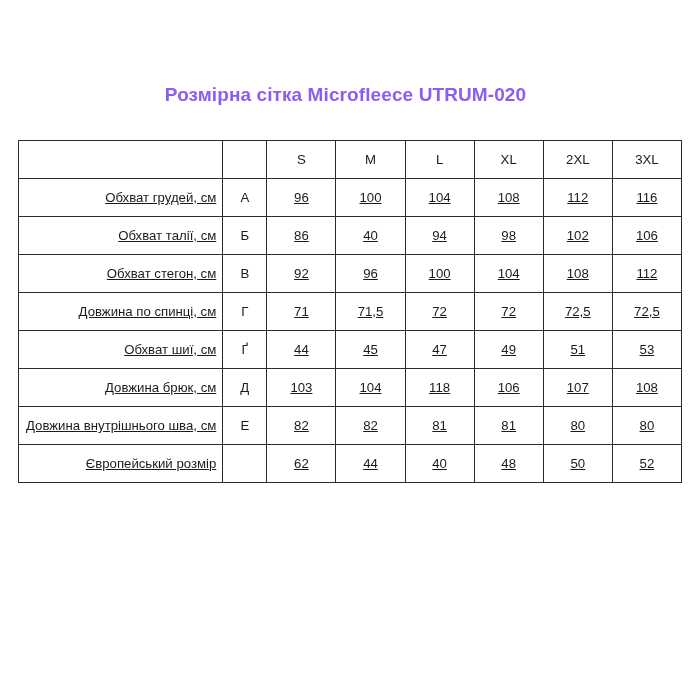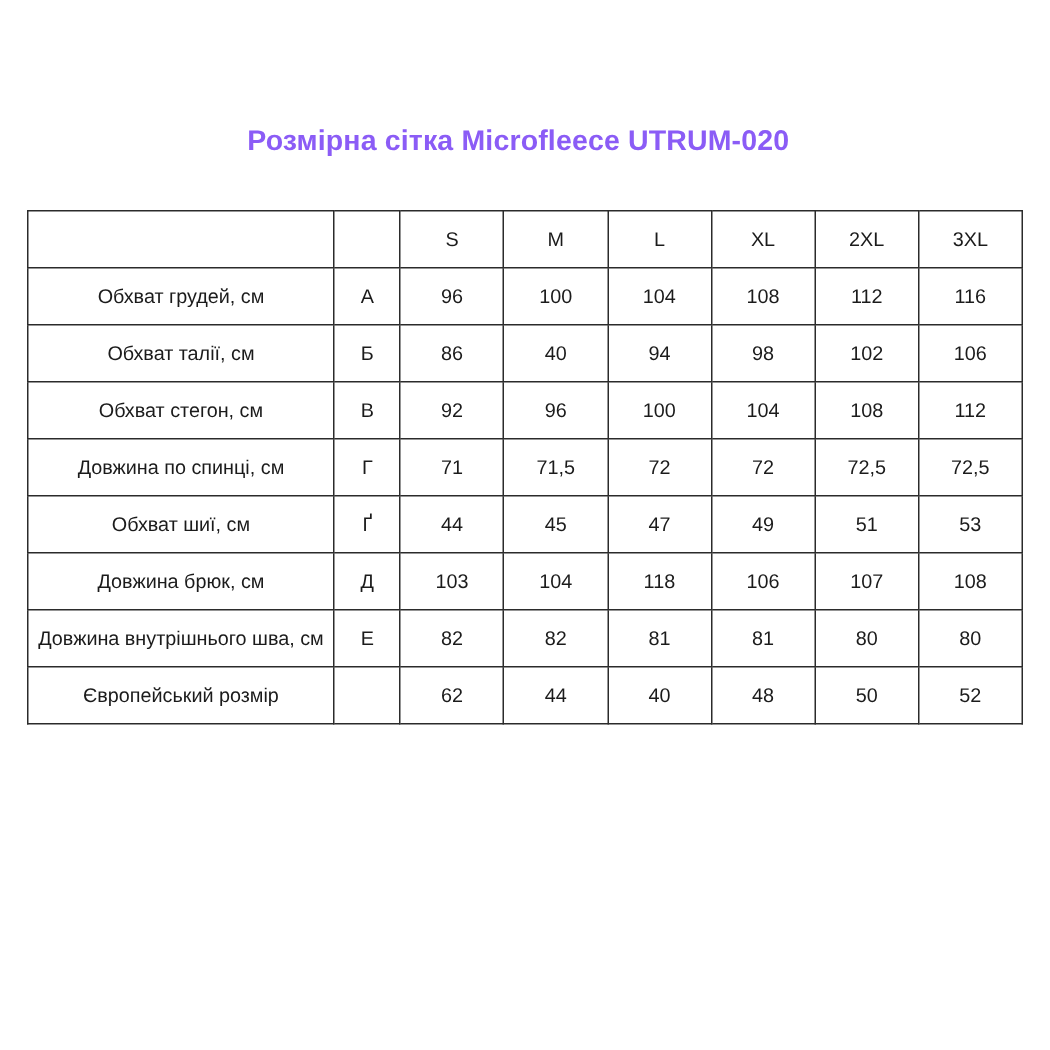"Обхват грудей, см" td.row-label { text-align: center -> right; text-decoration: none -> underline }
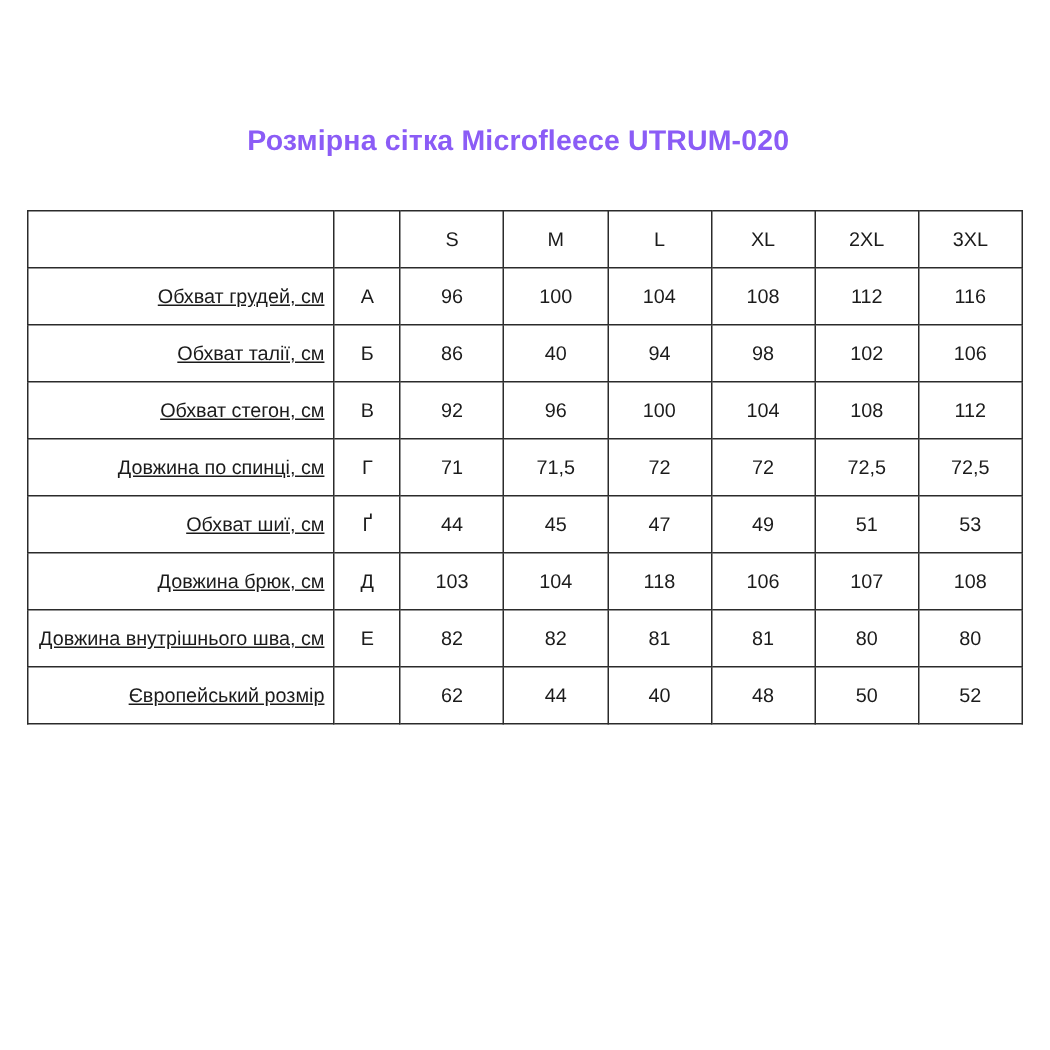"96" td.val { text-decoration: none -> underline }
